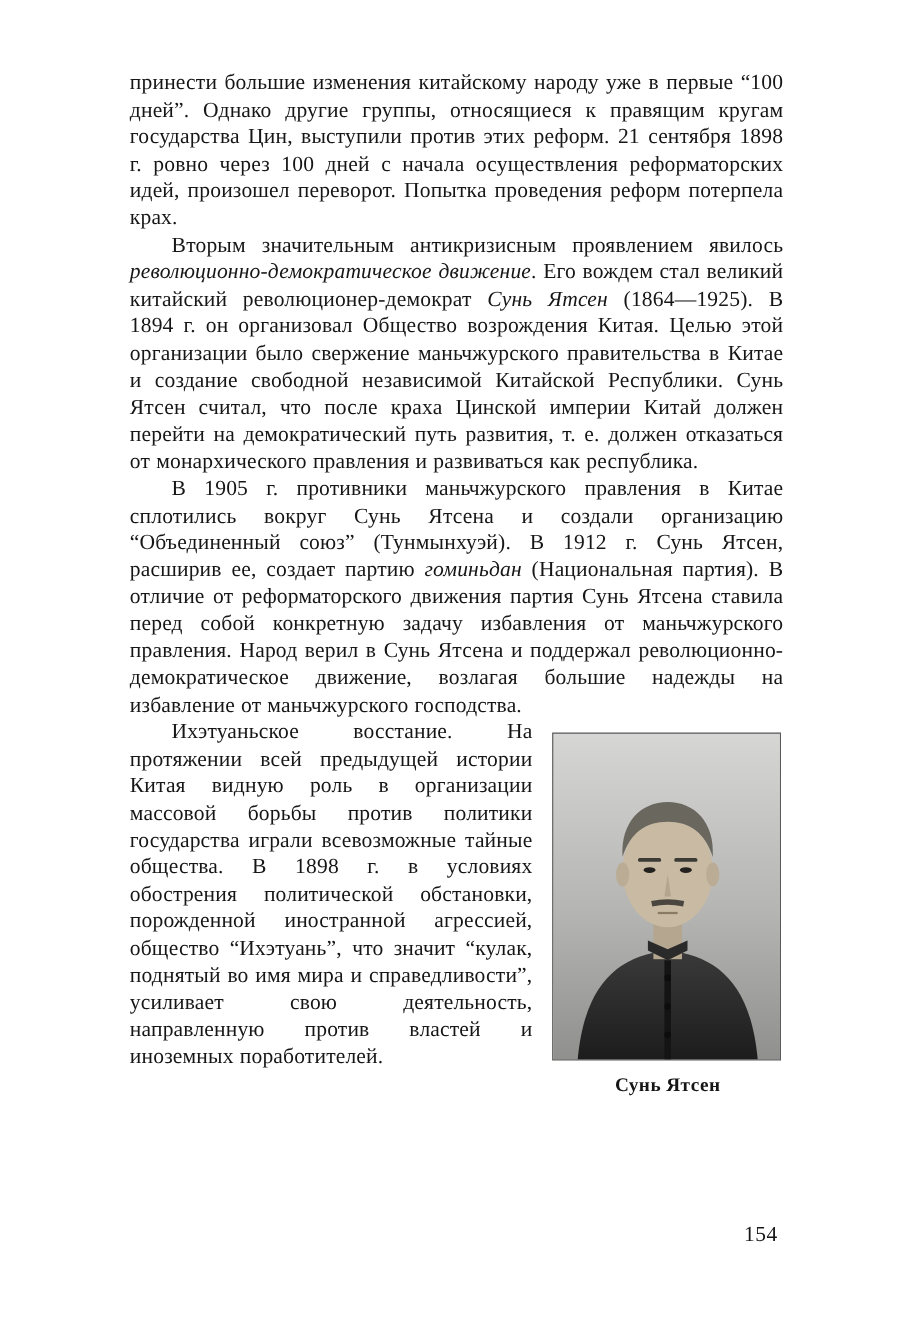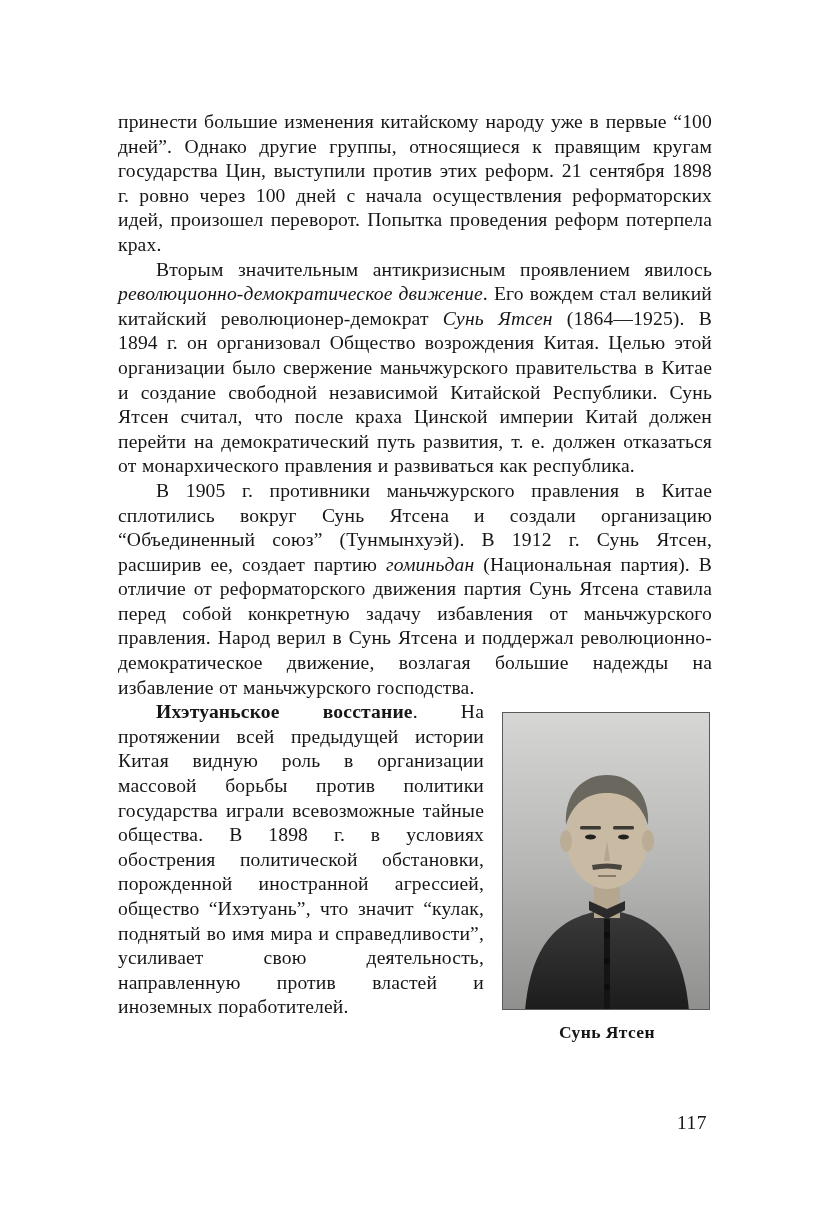"принести большие изменения китайскому" .page { padding: 110px 115px 0 118px -> 64px 115px 0 118px }
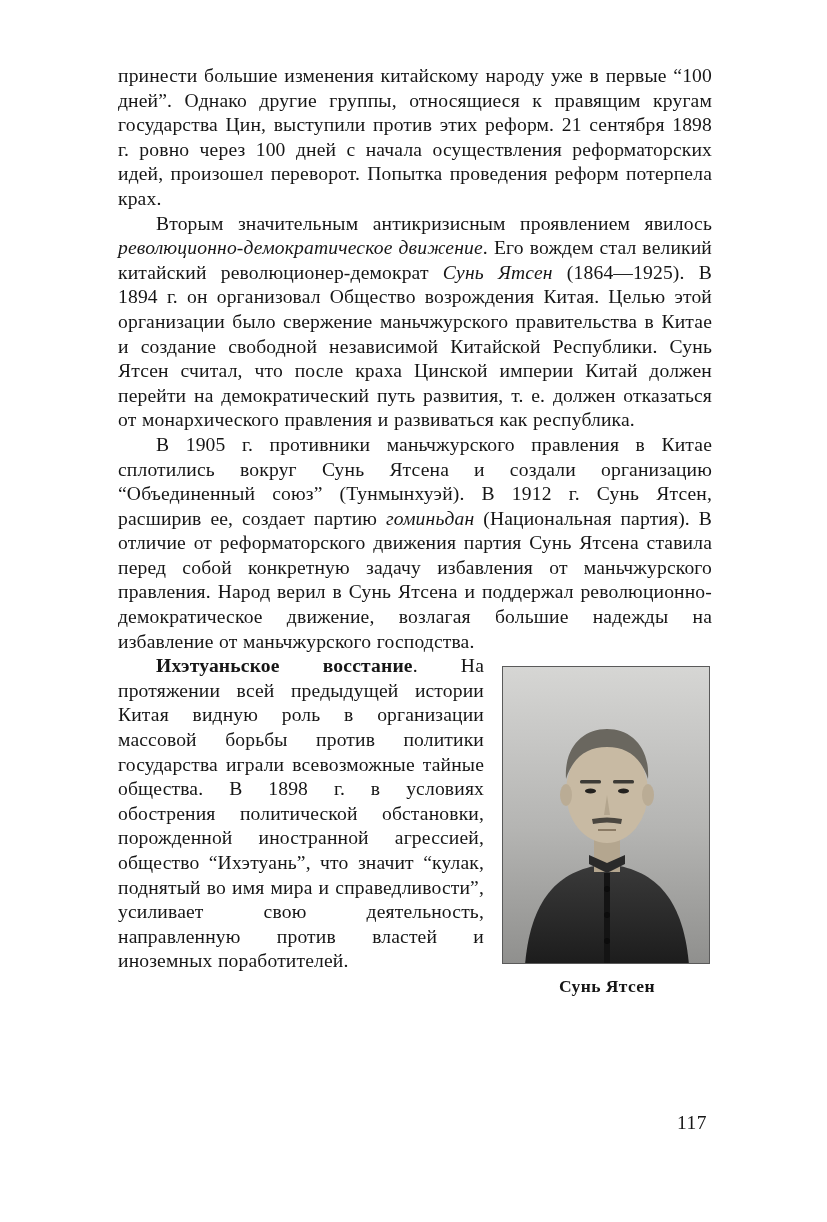"Ихэтуаньское восстание" .para strong { font-weight: bold -> normal }
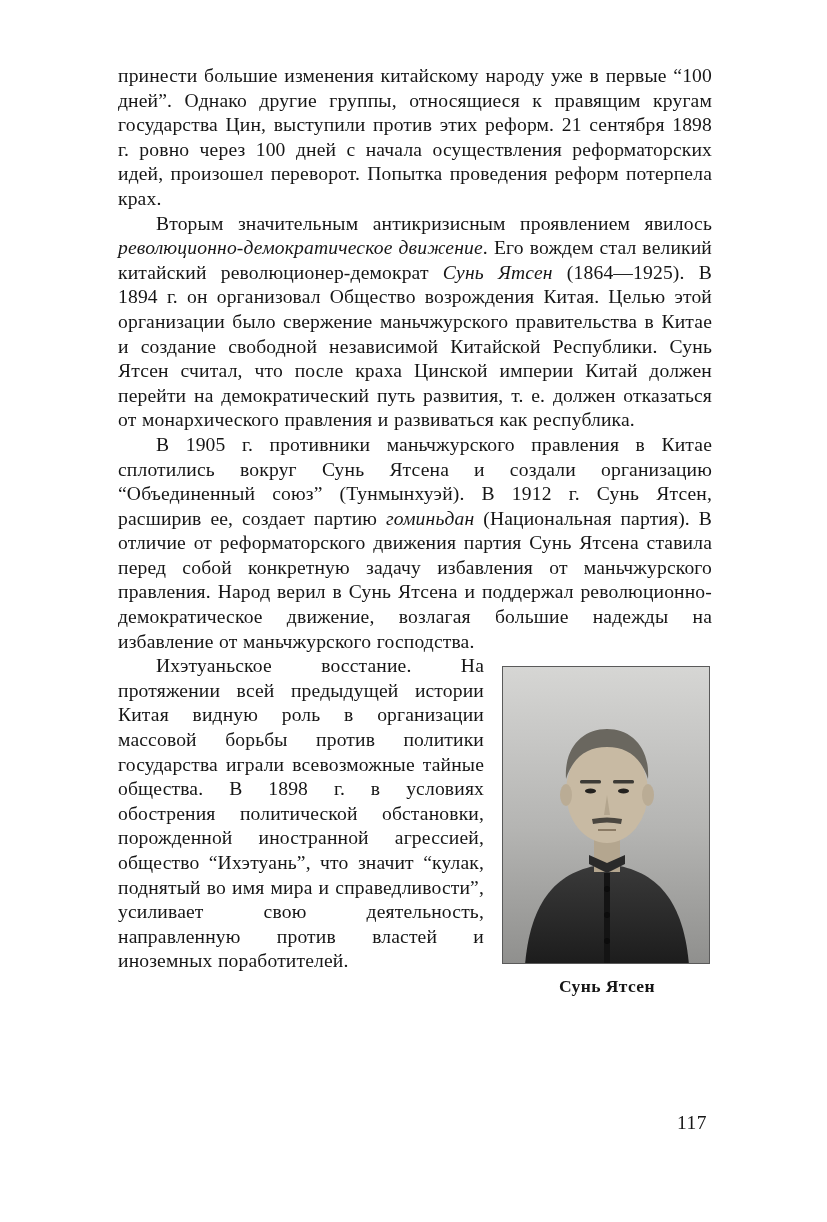"117" div.page-number { text: 117 -> 154 }
